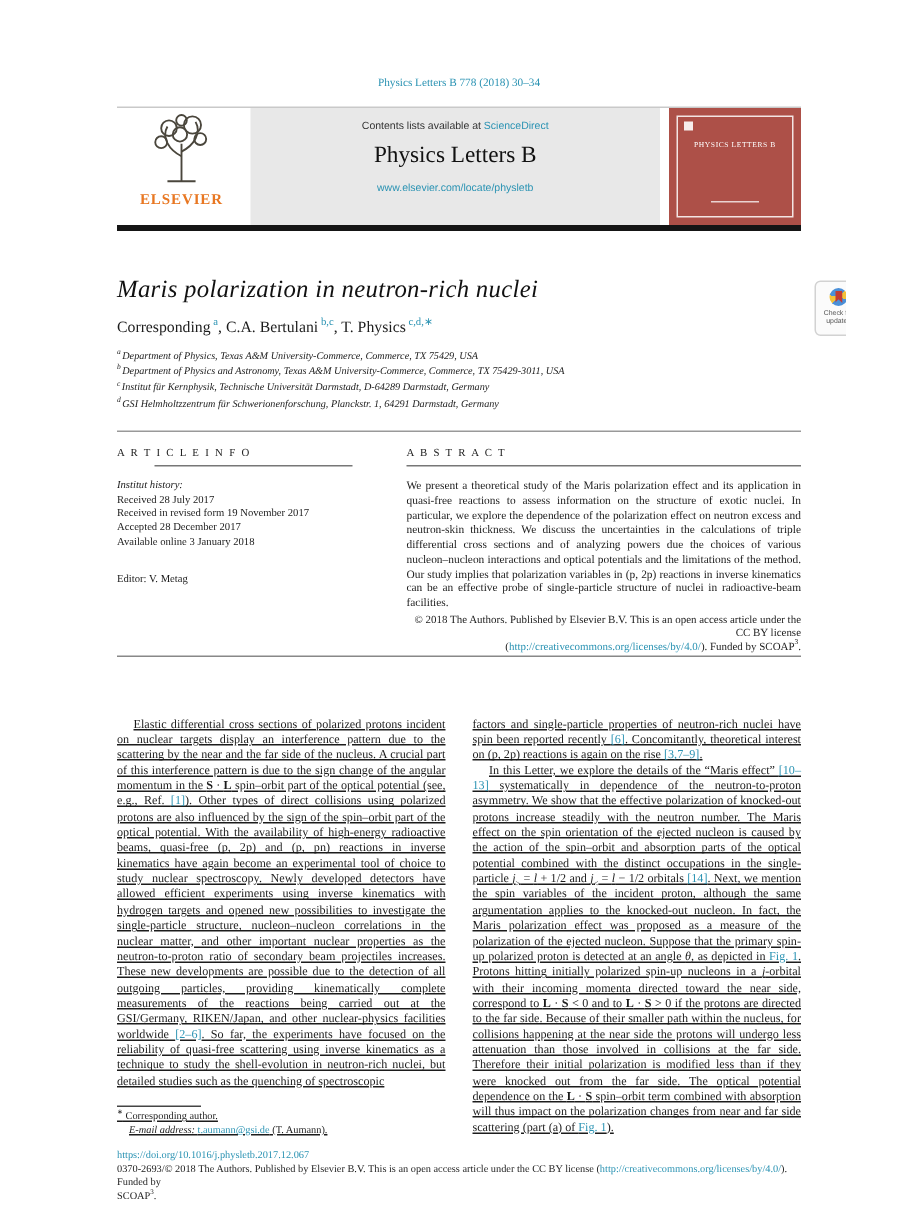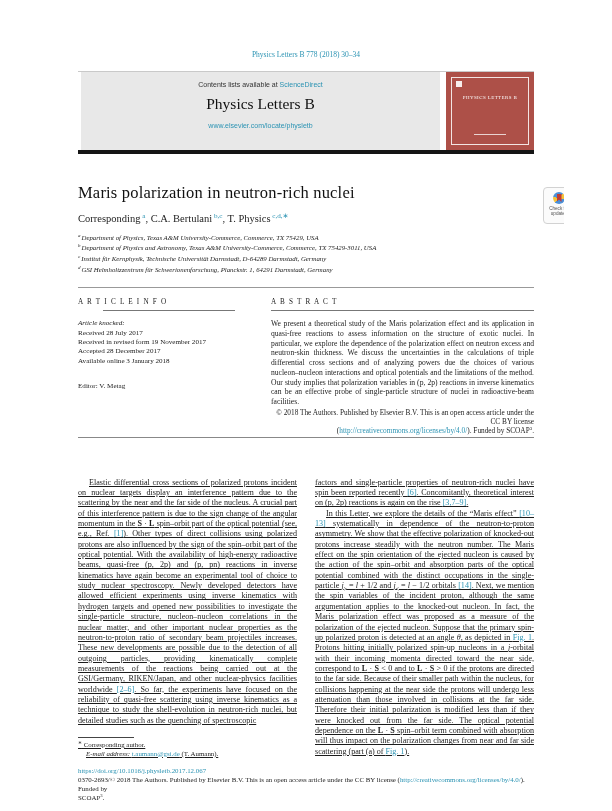"ELSEVIER" div.logo-box { html: none -> <div> <svg> <g> <path></path> <path></path> <path></path> <circle></circle> <circle></circle> <circle></circle> <circle></circle> <circle></circle> <circle></circle> <path></path> </g> </svg> <div>ELSEVIER</div> </div> }
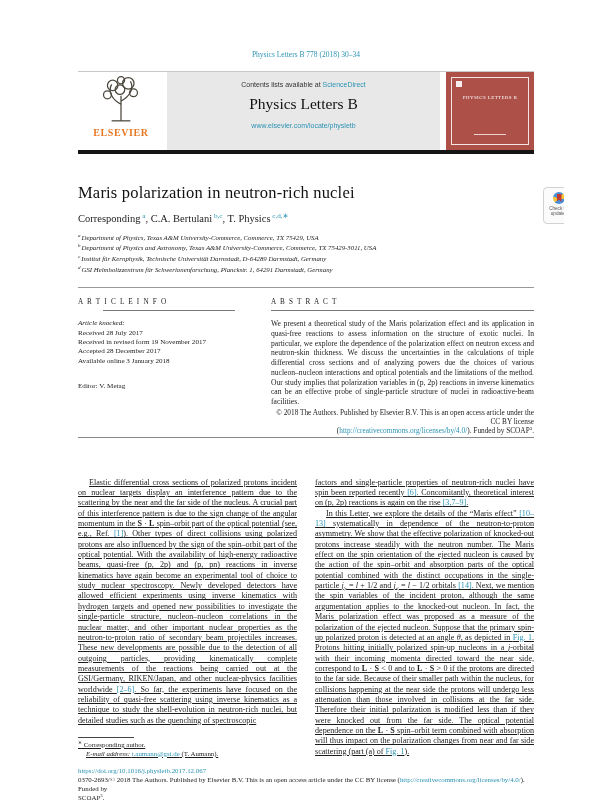"Maris polarization in neutron-rich" .title { font-style: none -> italic }
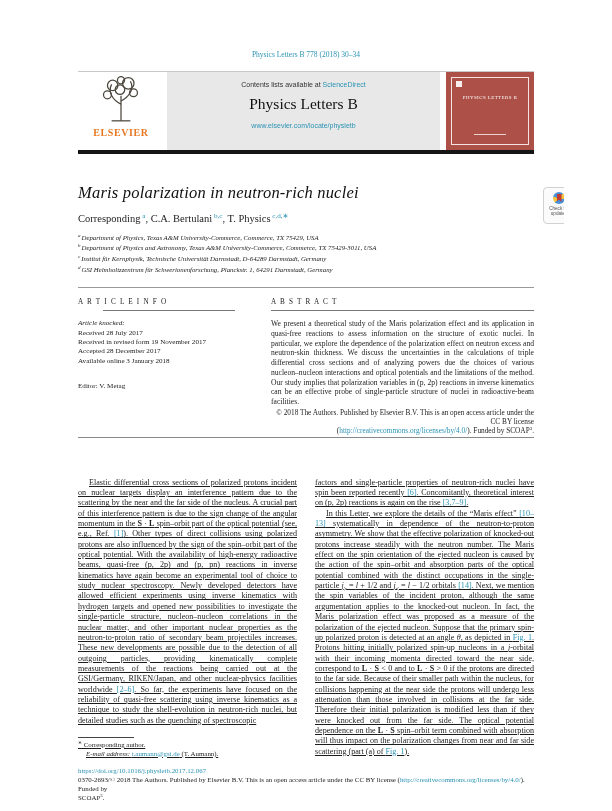"Article knocked:" div.hist-label { text: Article knocked -> Institut history }
